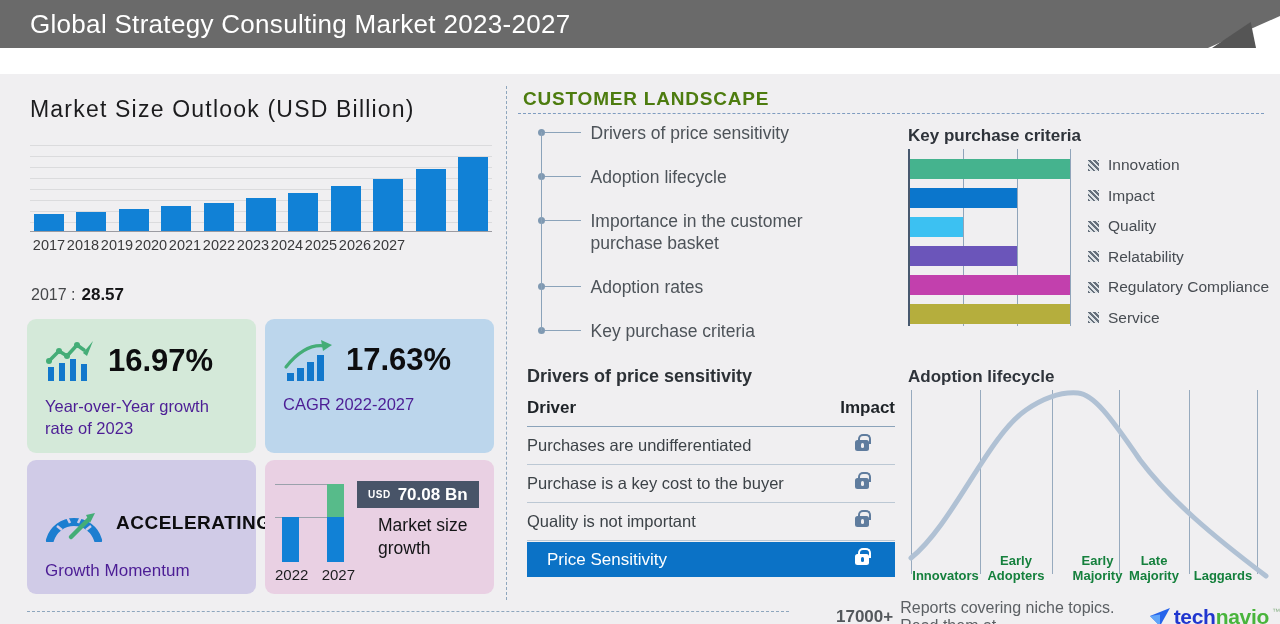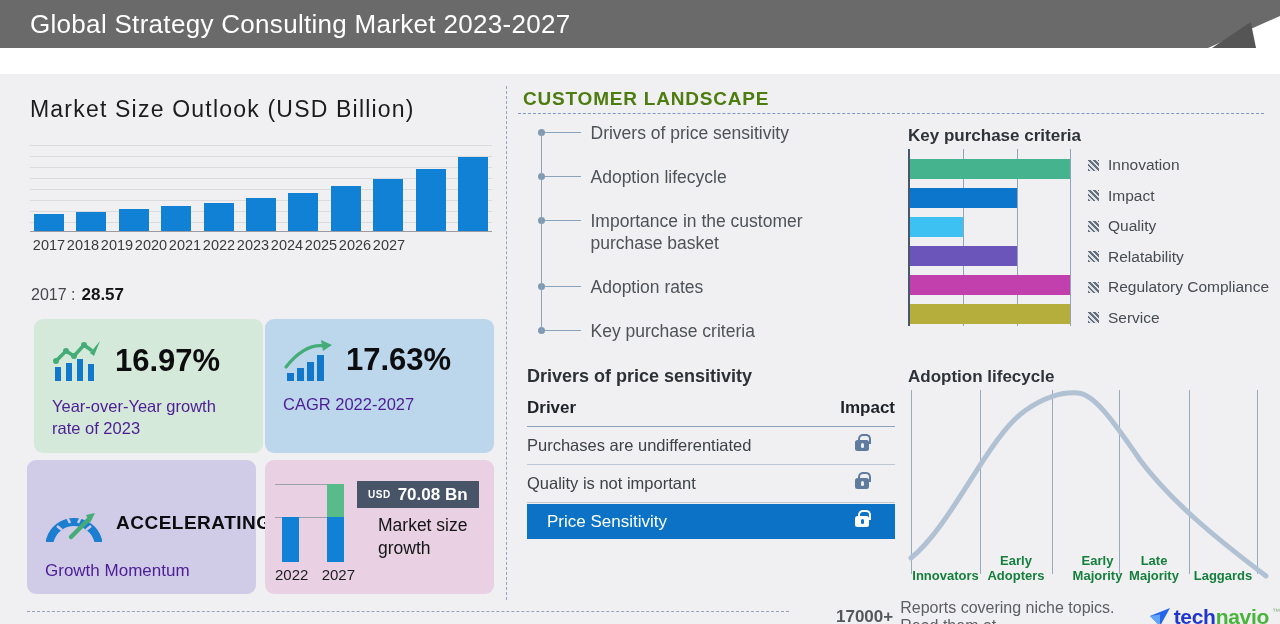"16.97%" .card-green { margin-left: 7px -> none }
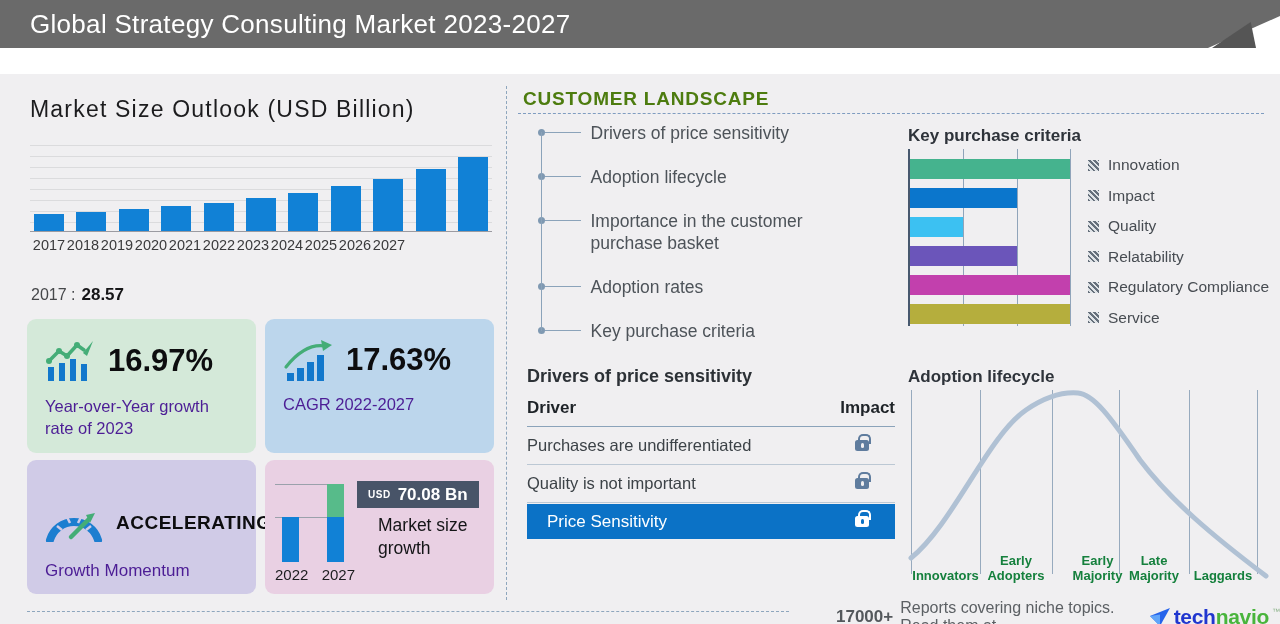"Purchase is a key cost" div.drv-row { html: none -> <div> <span>Purchase is a key cost to the buyer</span> <span></span> </div> }
